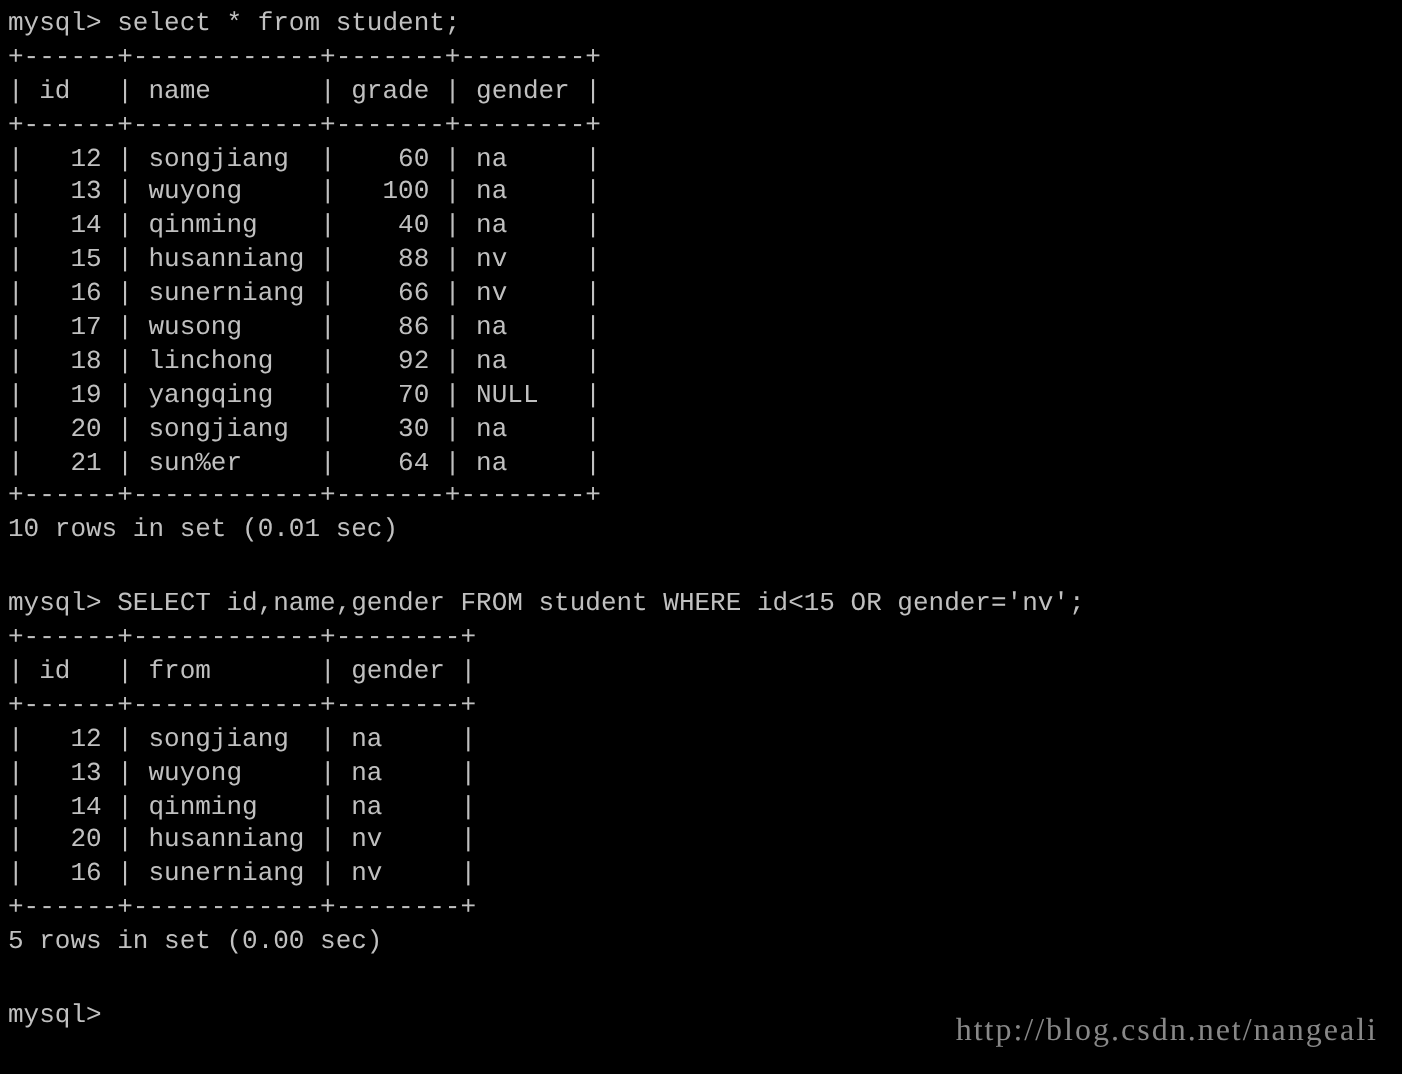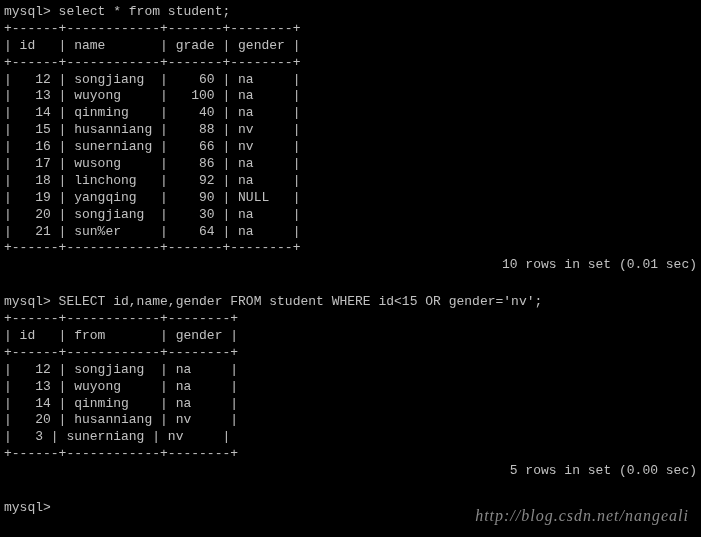"| 19 | yangqing |" div.table-row { text: 90 -> 70 }
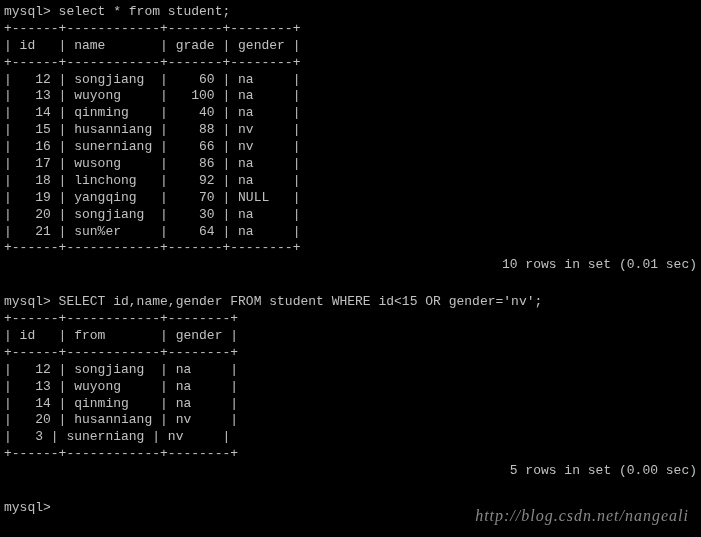"10 rows in set (0.01" .status { text-align: right -> none }
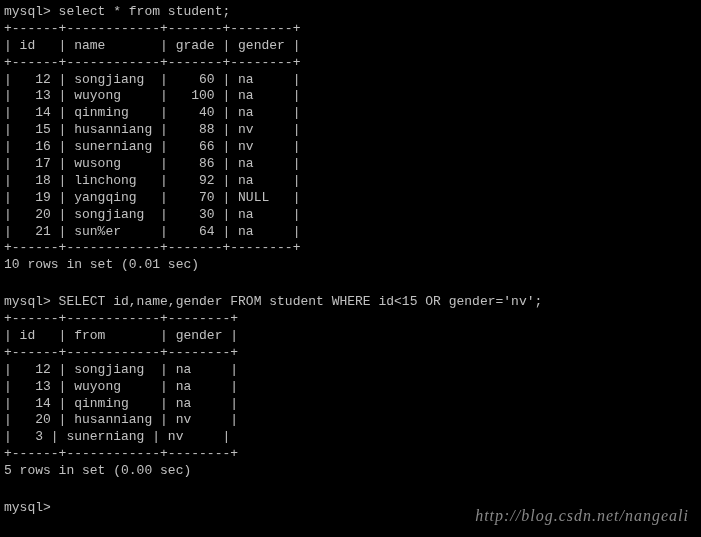"| 3 | sunerniang |" div.table-row { text: 3 -> 16 }
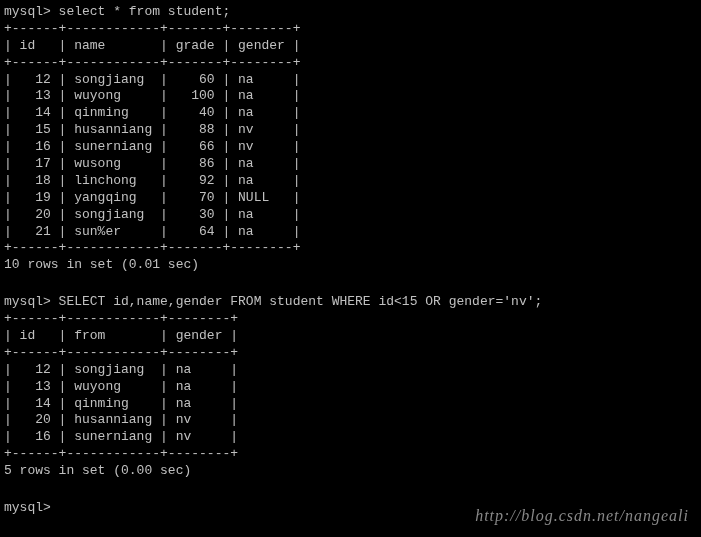"http://blog.csdn.net/nangeali" .watermark { font-style: italic -> none }
